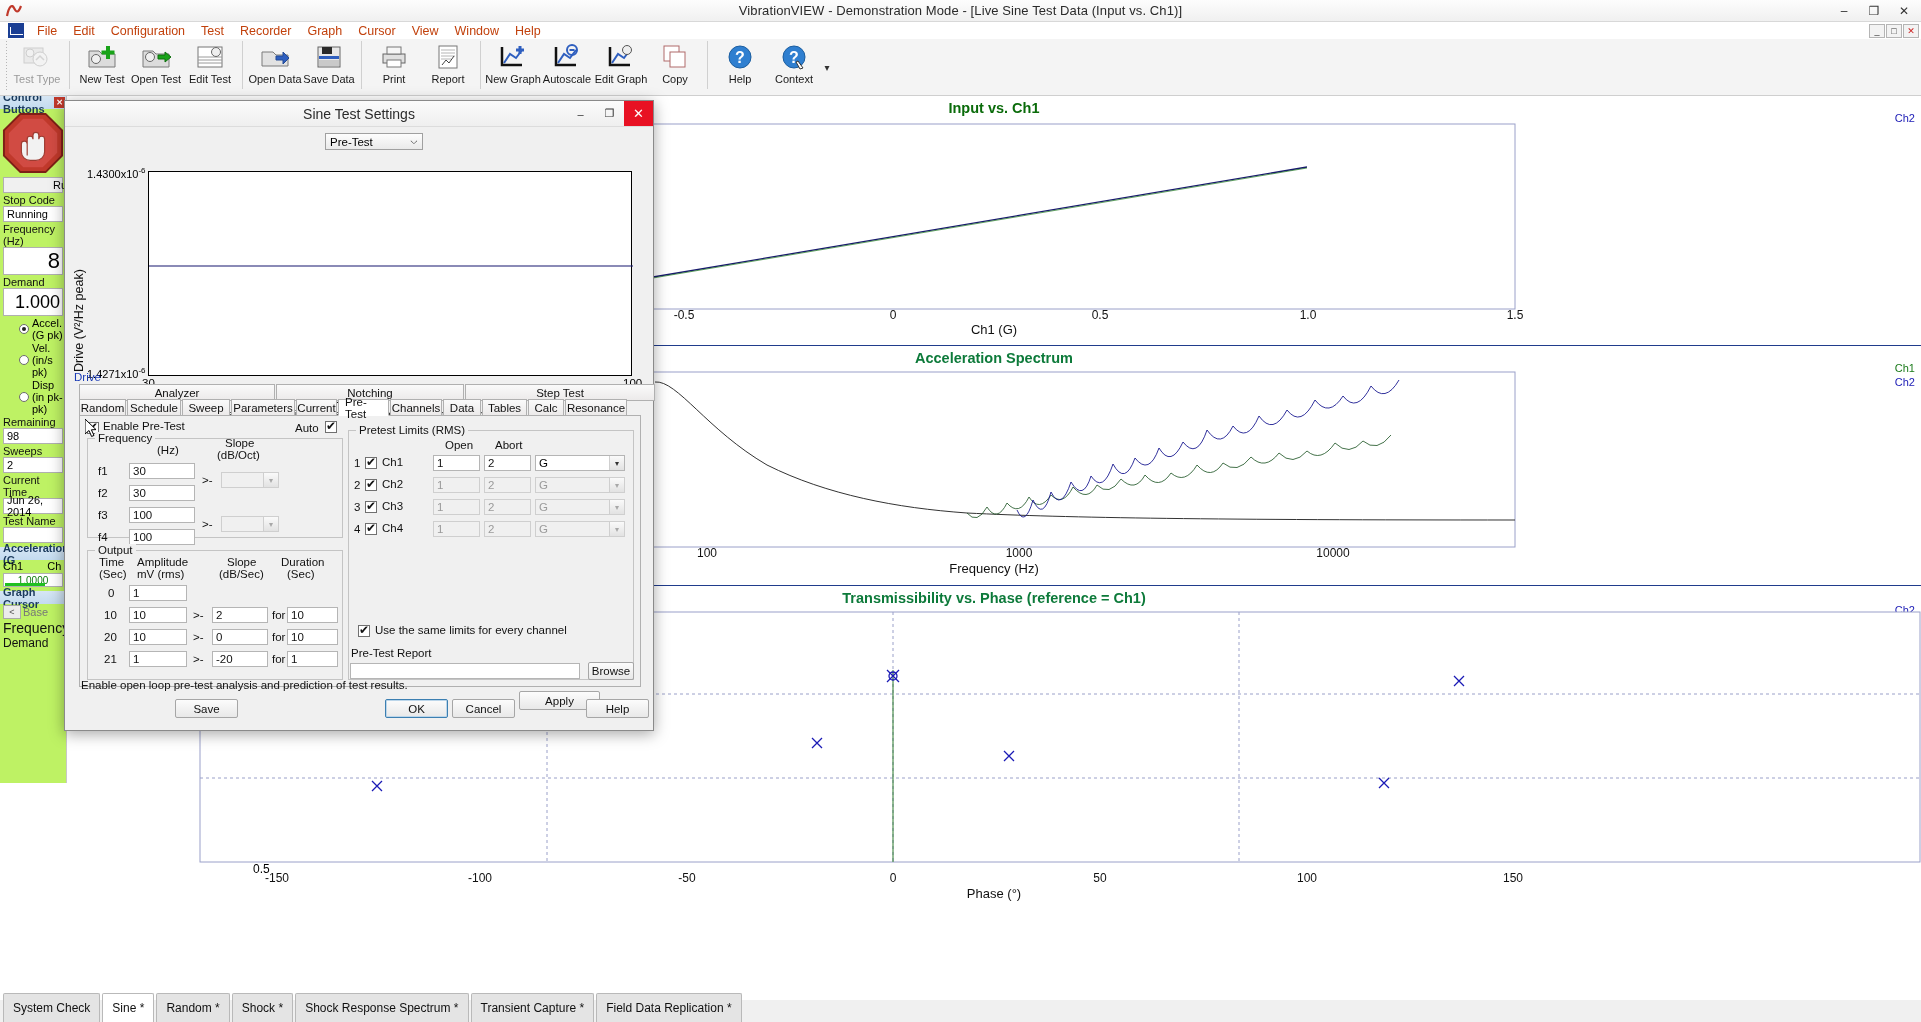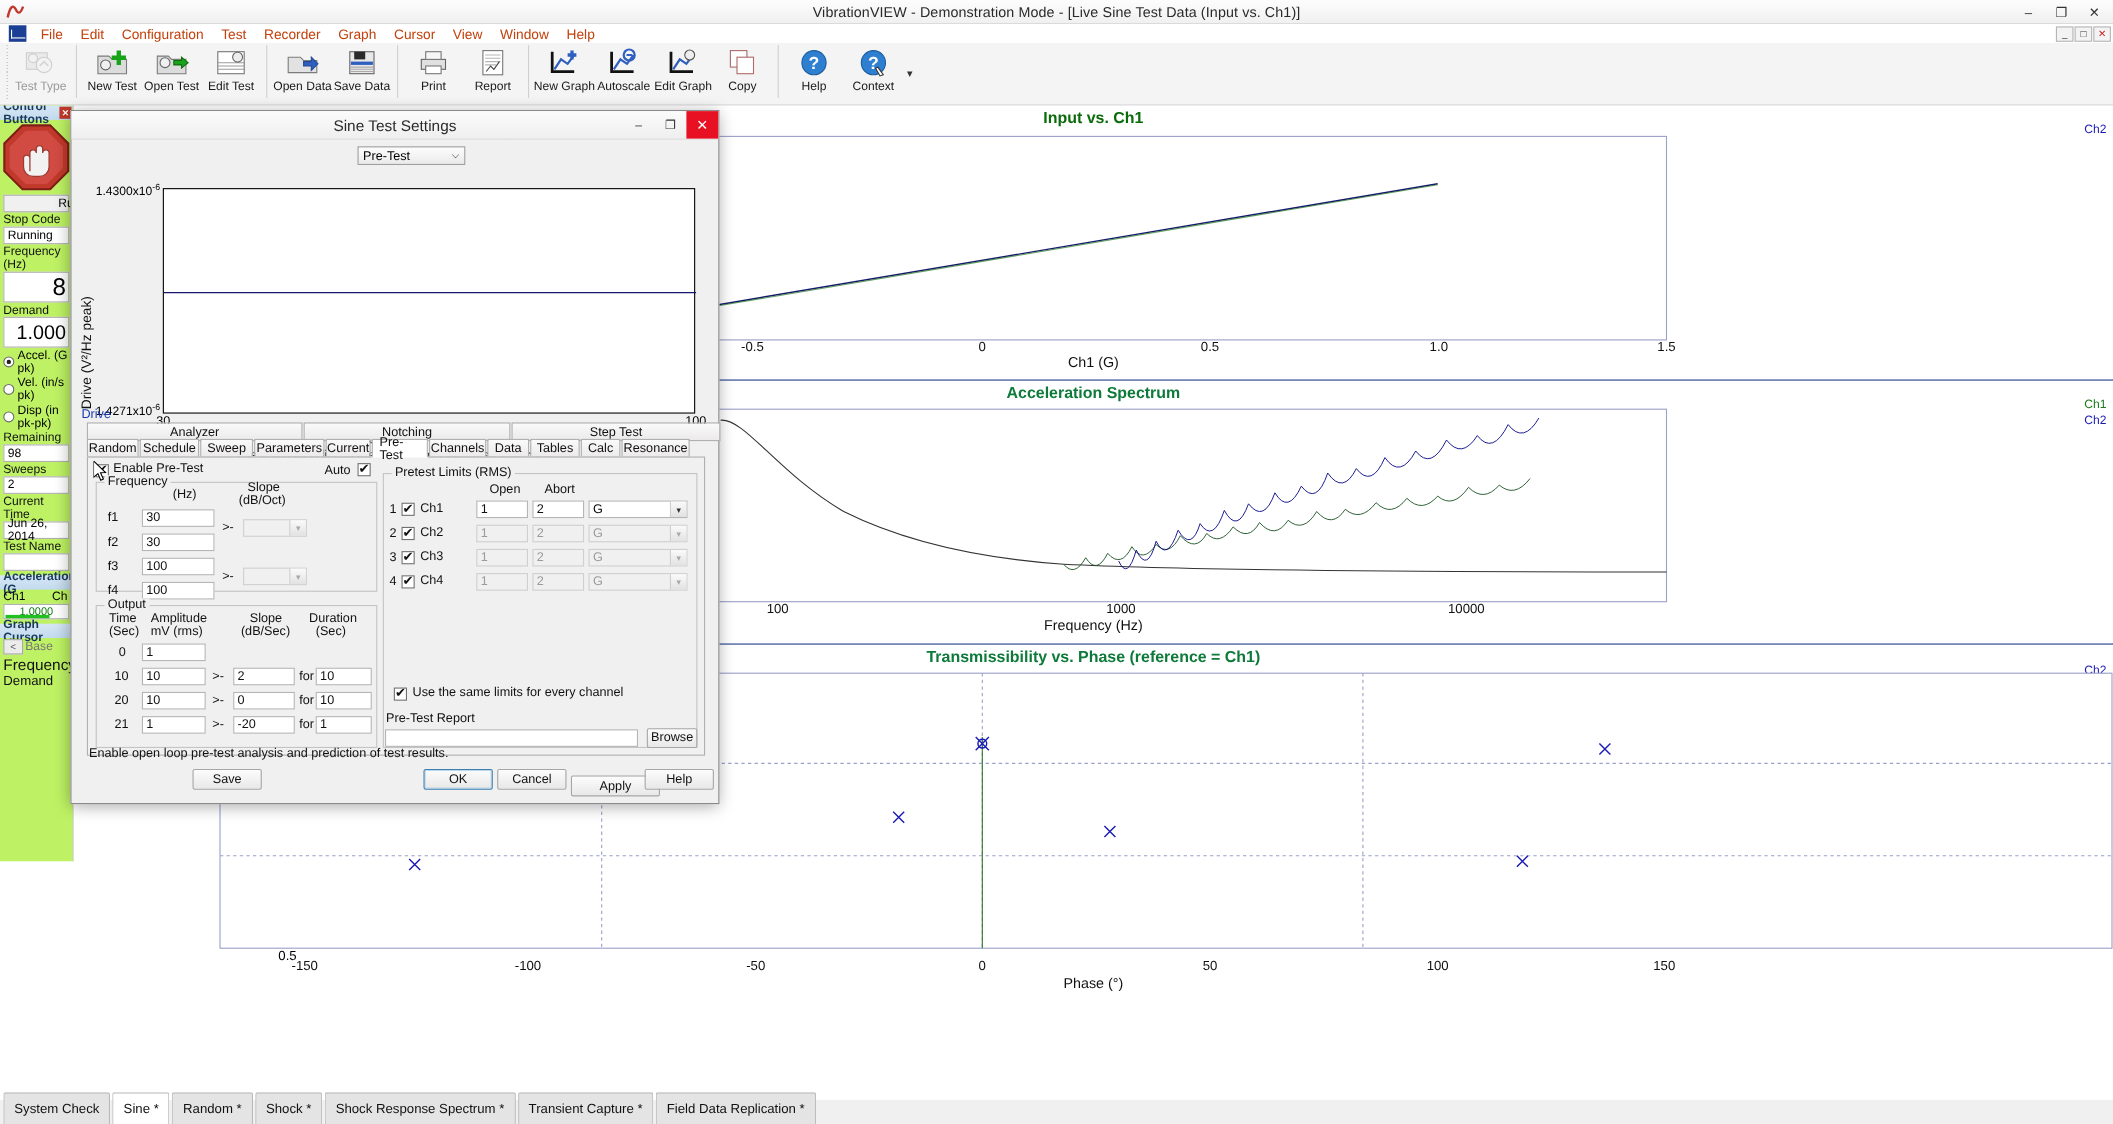"Accel. (G pk)" .lp-radio { padding: 1px 2px 0 3px -> 1px 2px 0 19px }
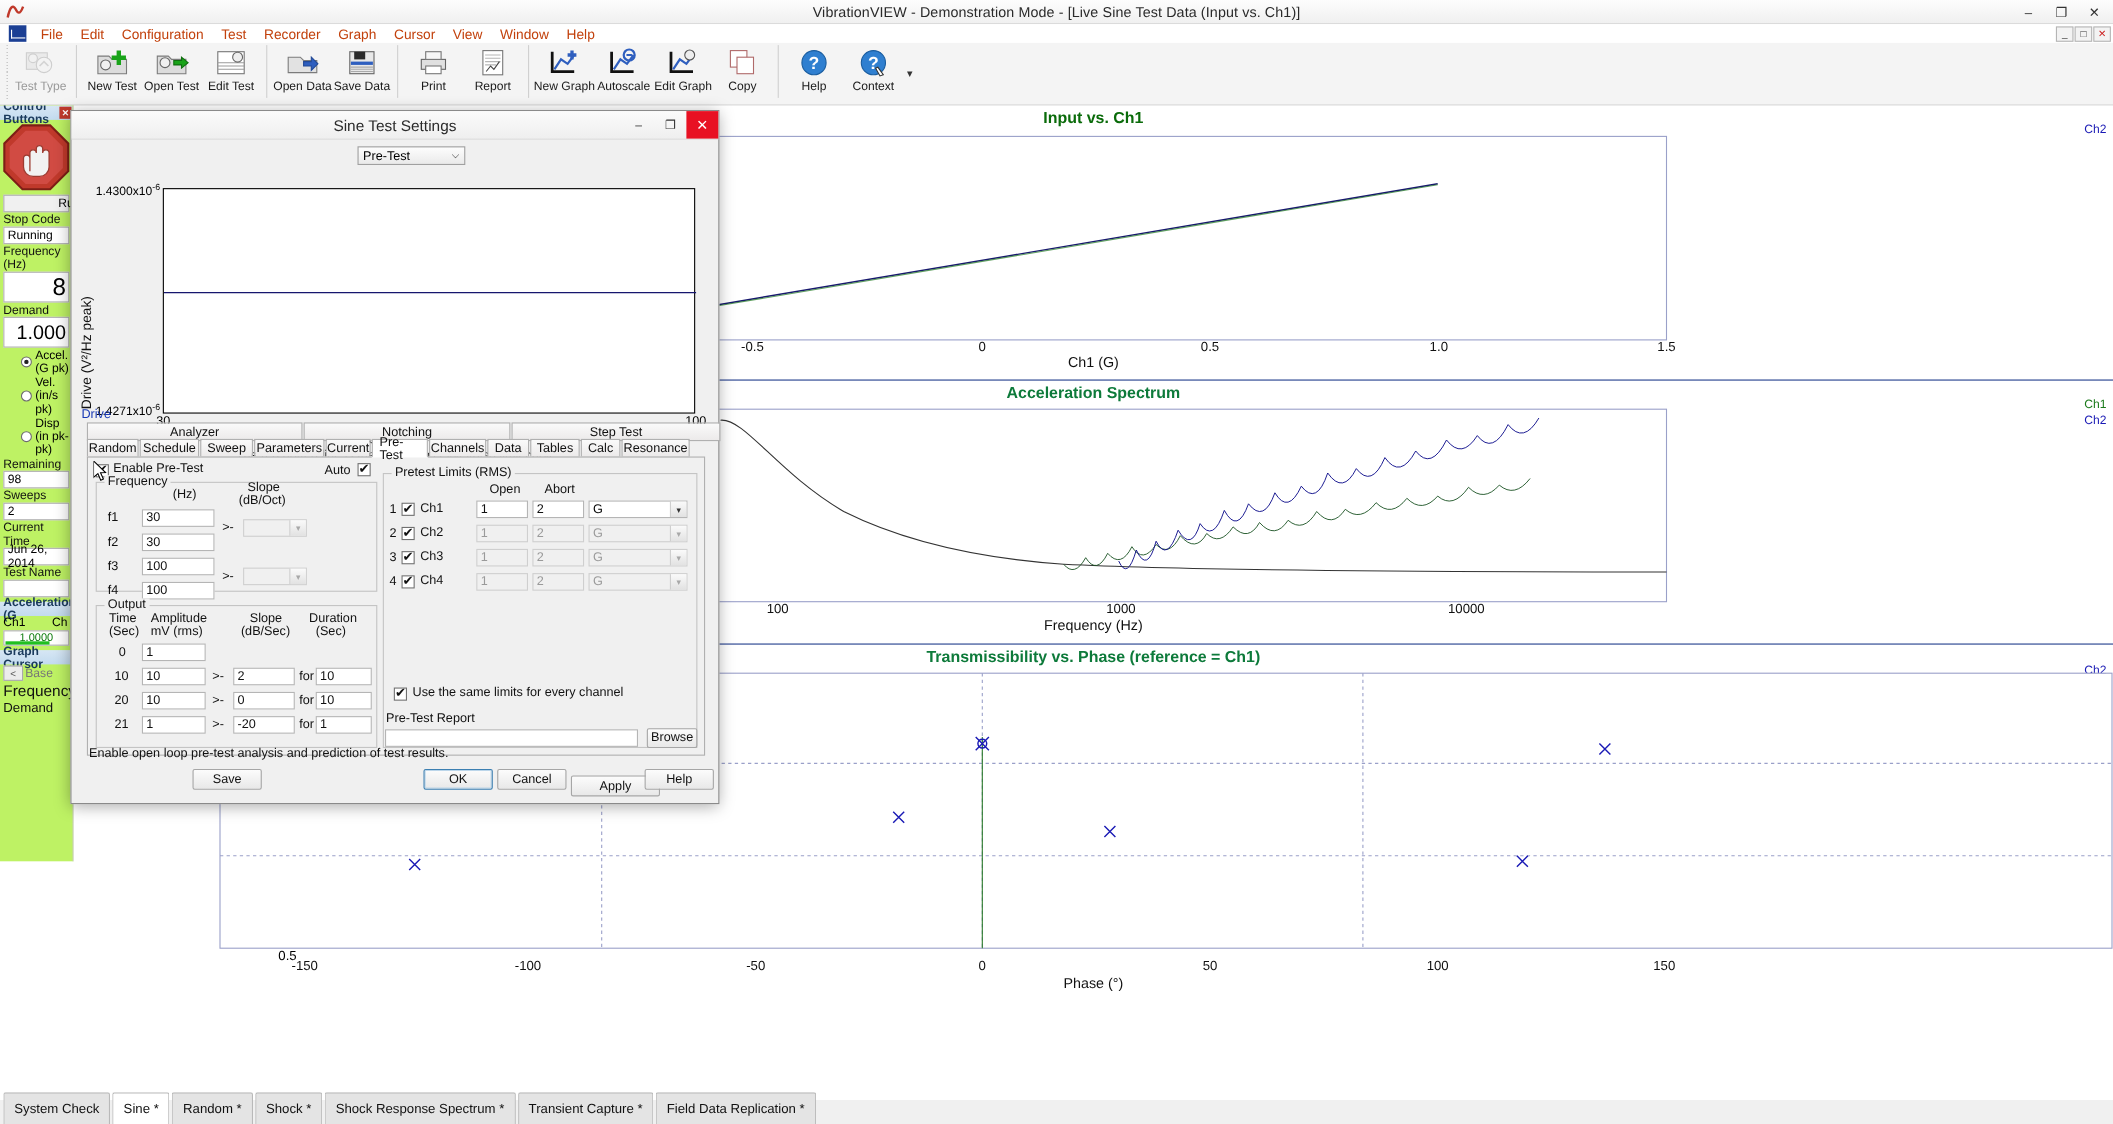"Apply" div.btn { top: 604px -> 590px }
